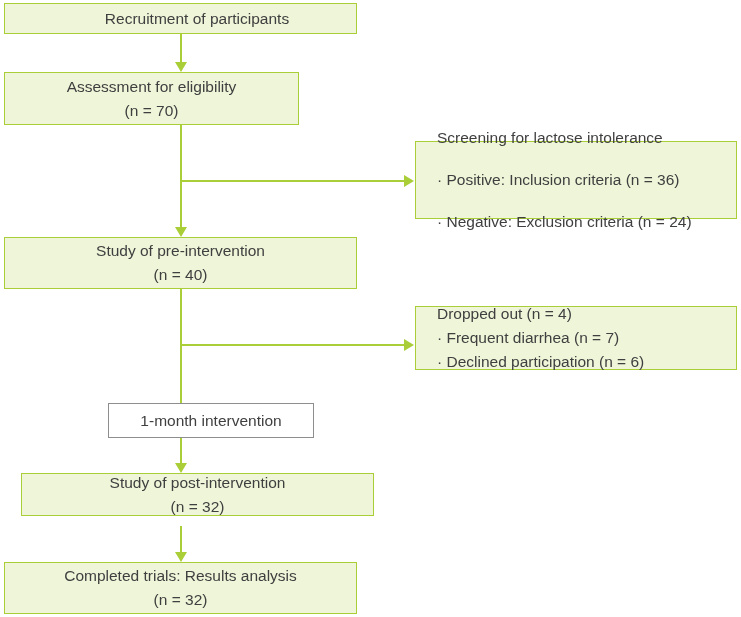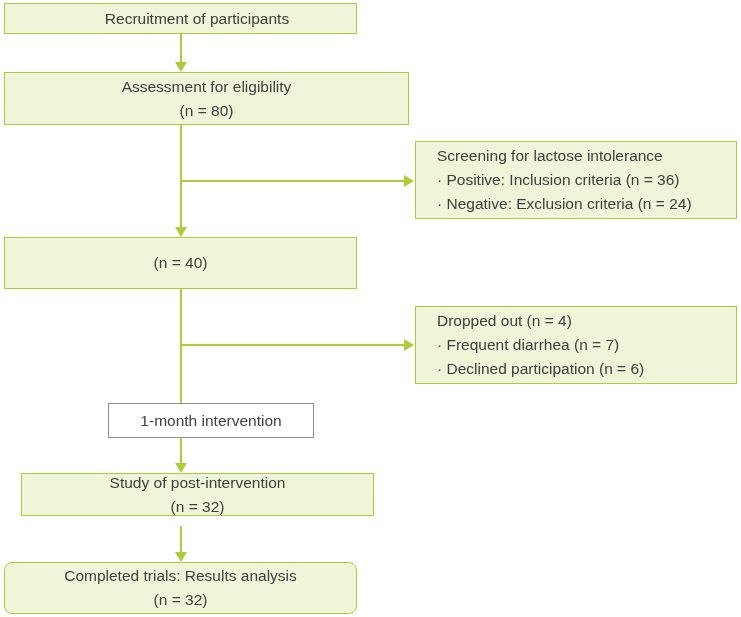"Assessment for eligibility" div.node { width: 405px -> 295px }
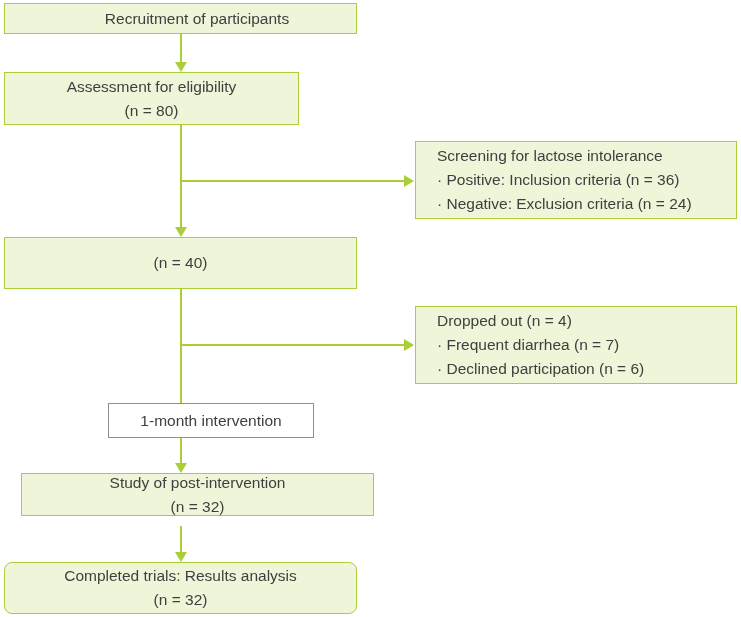"(n = 80)" div { text: 80 -> 70 }
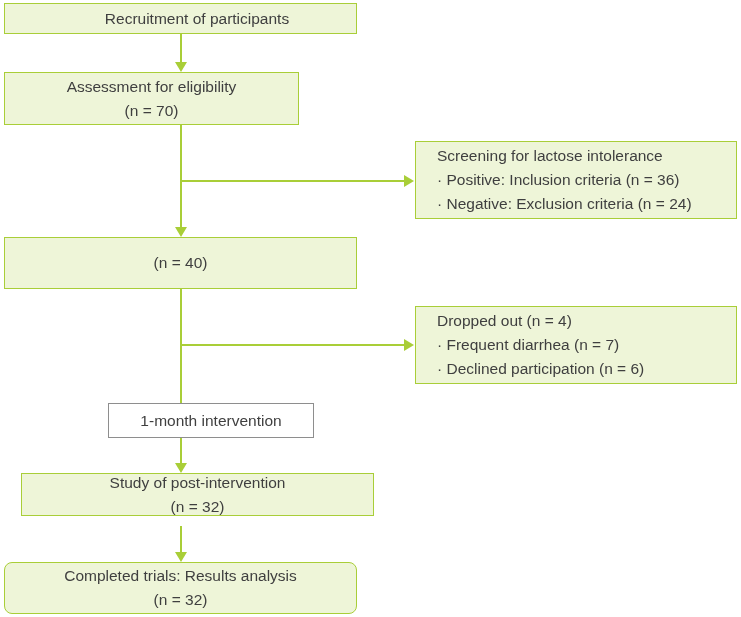"Screening for lactose intolerance" div.node { gap: none -> 18px }
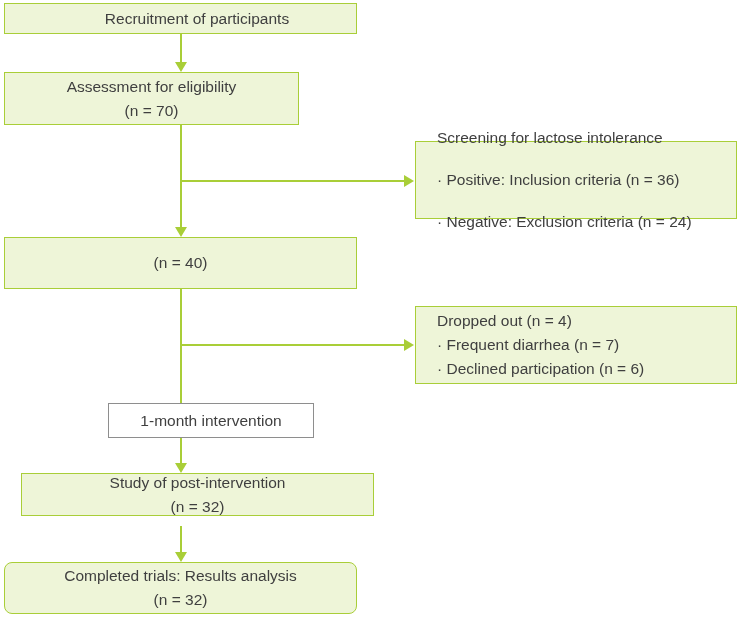"Study of pre-intervention" div { html: none -> <div>Study of pre-intervention</div> }
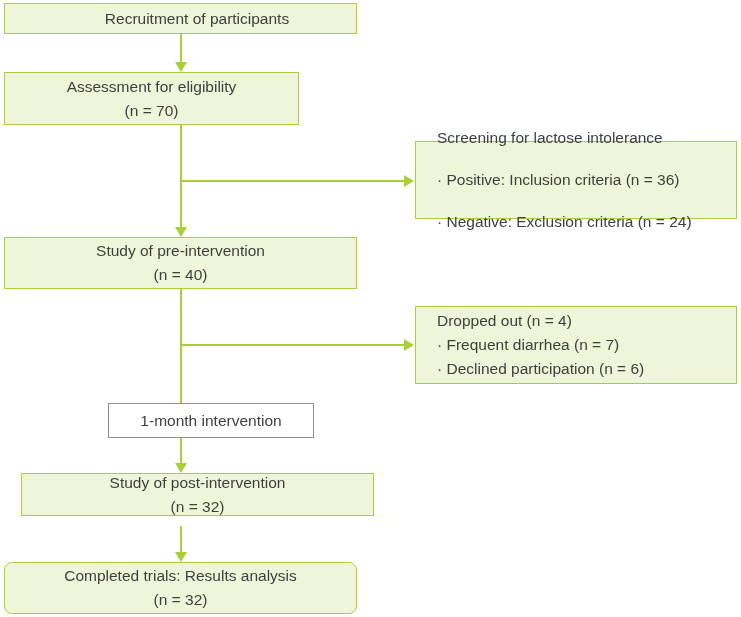"Dropped out (n = 4)" div.node { height: 78px -> 64px }
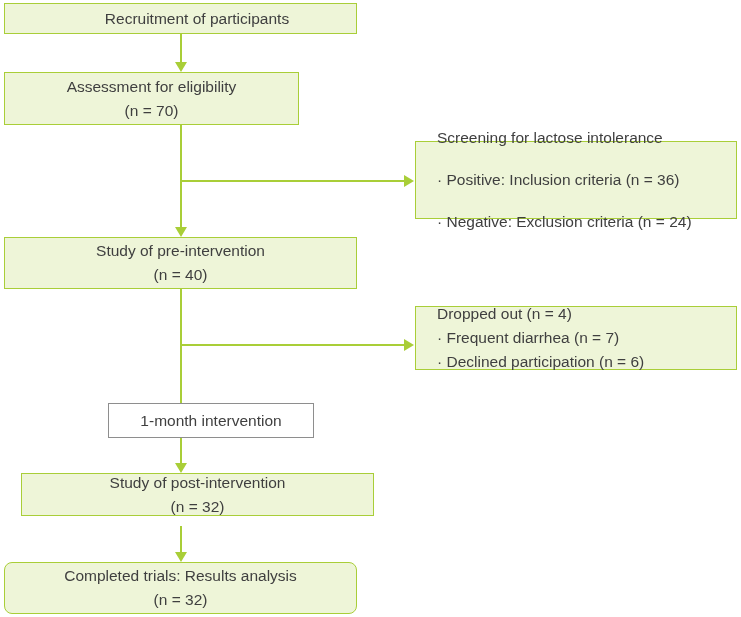"Completed trials: Results analysis" div.node { border-radius: 8px -> none }
